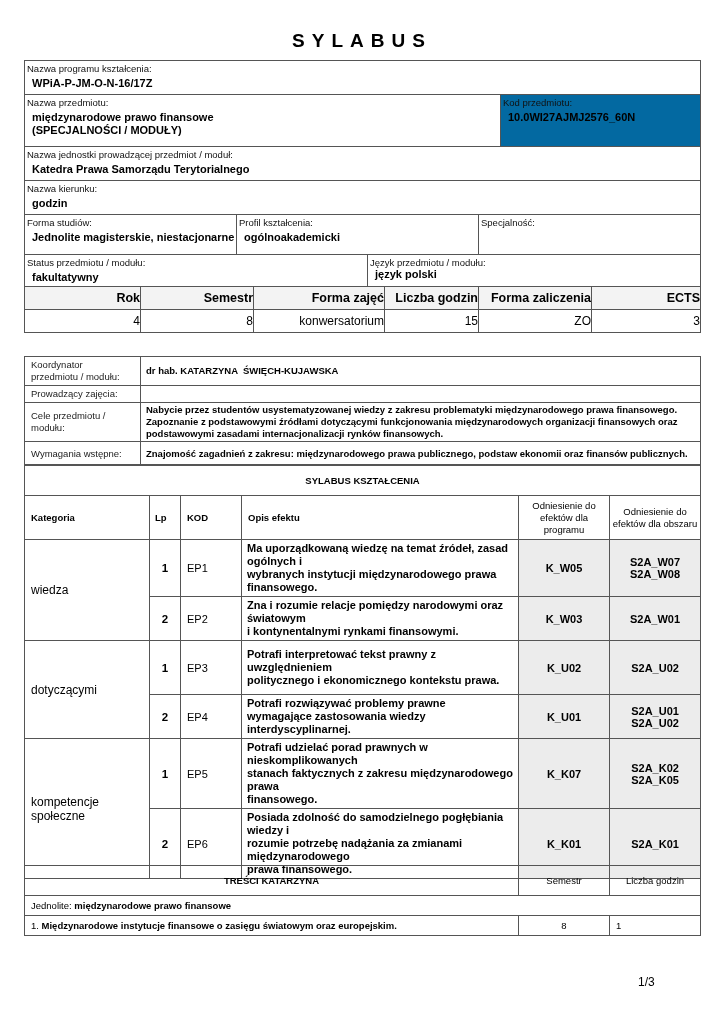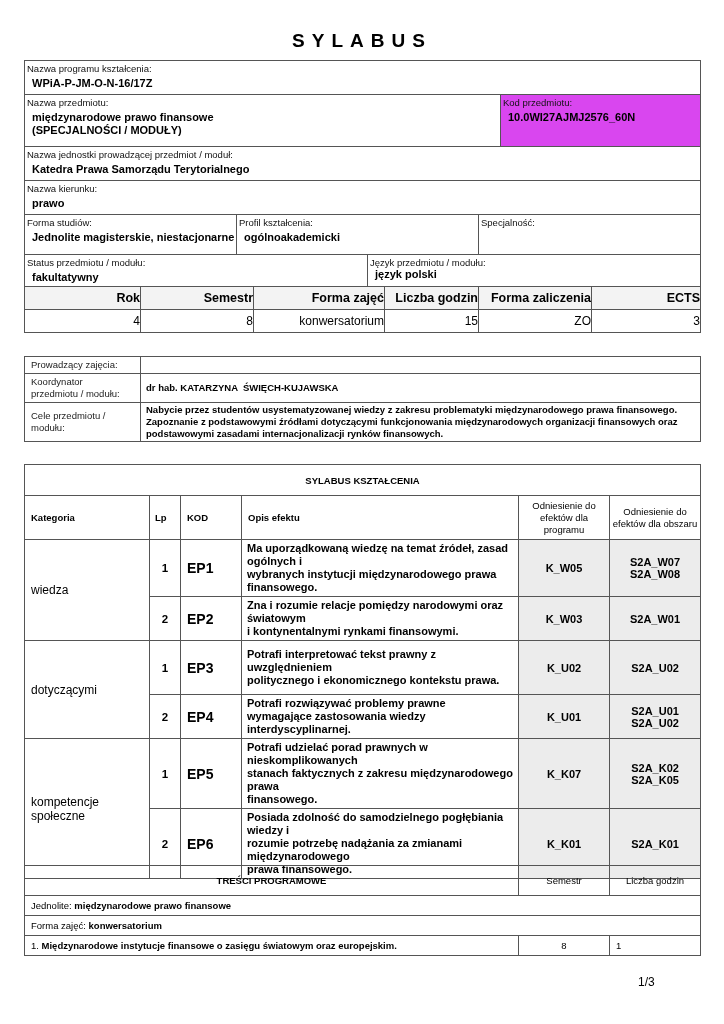"Kod przedmiotu:" .gray { background: #d946ef -> #0369a1 }
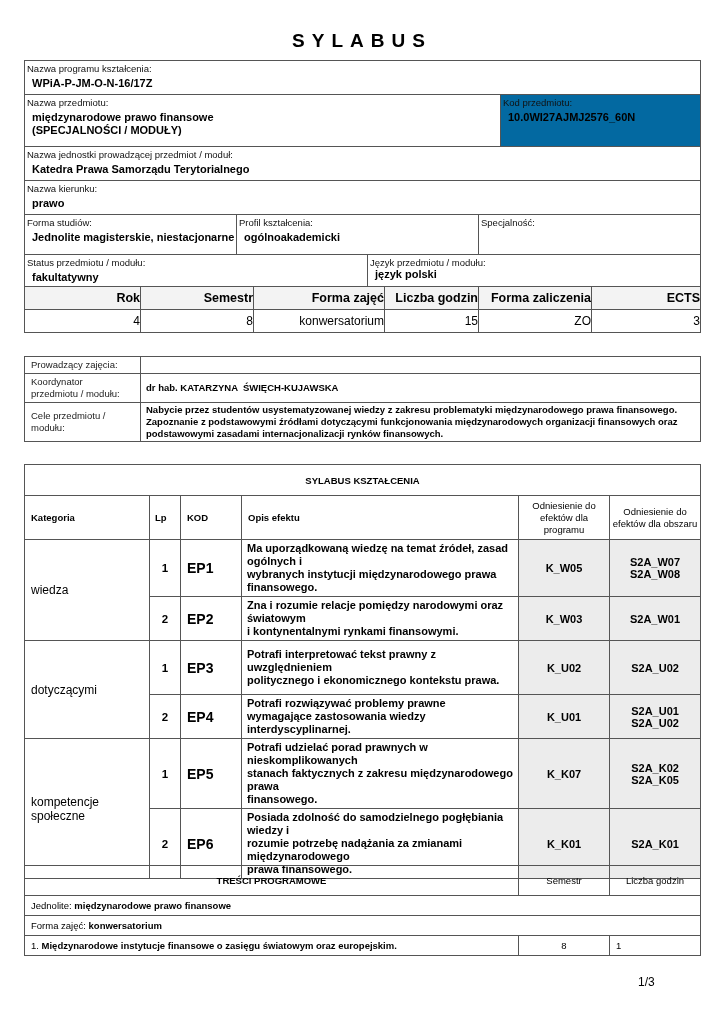"prawo" div.val { text: prawo -> godzin }
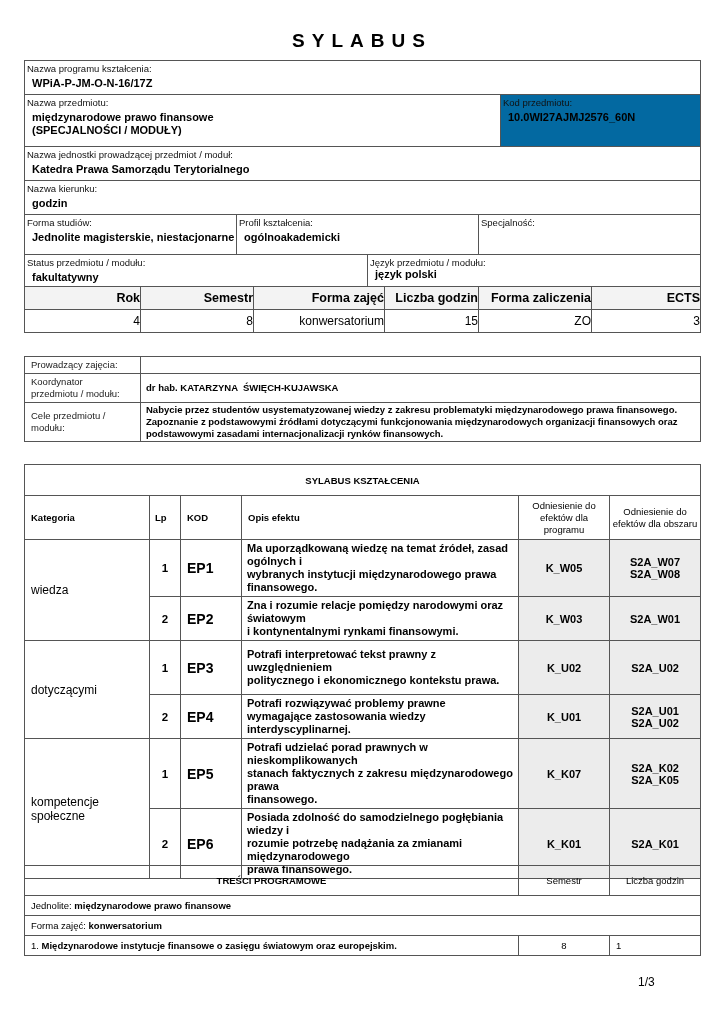"Prowadzący zajęcia:" tr { order: before "Koordynator" -> after "Koordynator" }
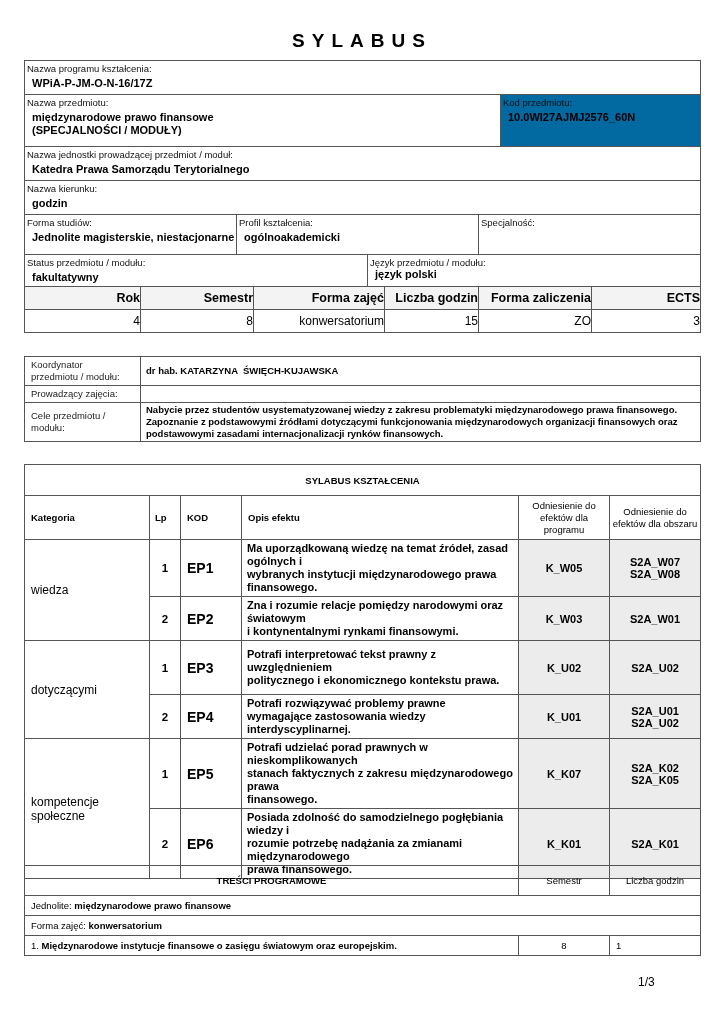"Wymagania wstępne:" tr { html: none -> <tr> <td>Wymagania wstępne:</td> <td>Znajomość zagadnień z zakresu: międzynarodowego prawa publicznego, podstaw ekonomii oraz finansów publicznych.</td> </tr> }
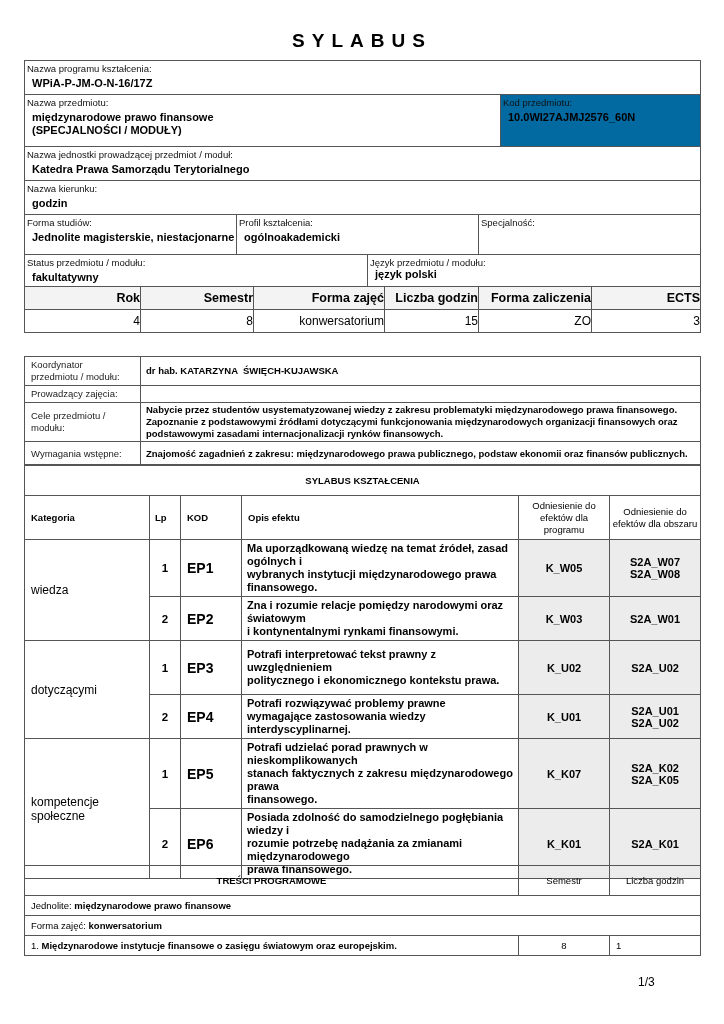"EP1" .ef .kod { font-size: 14px -> 11px; font-weight: bold -> normal }
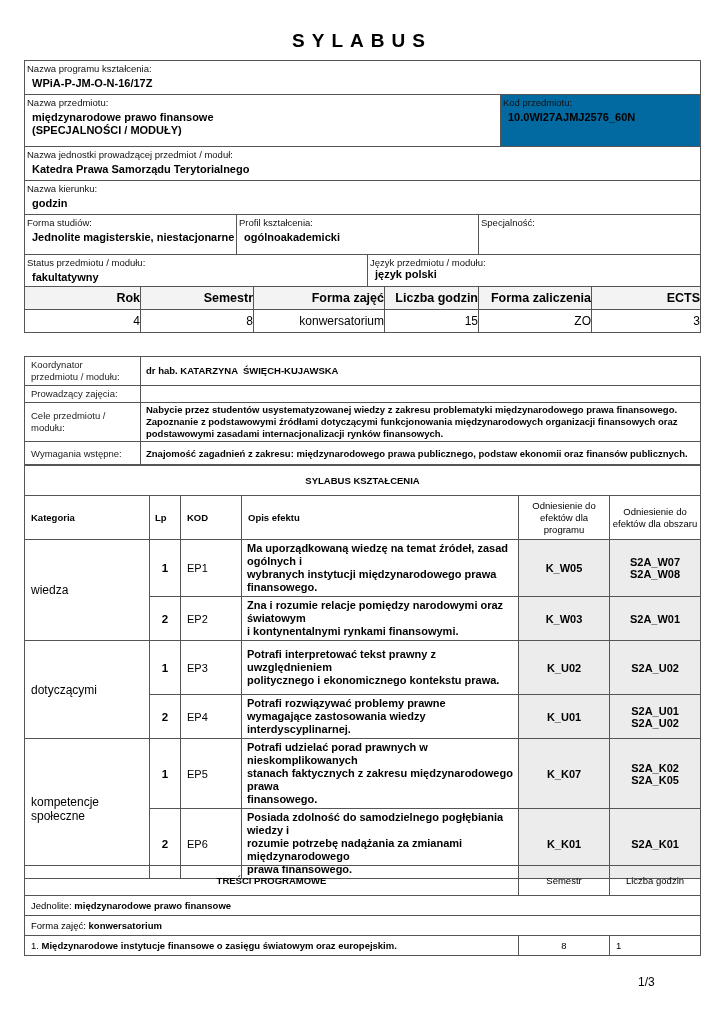"TREŚCI PROGRAMOWE" td.c { text: PROGRAMOWE -> KATARZYNA }
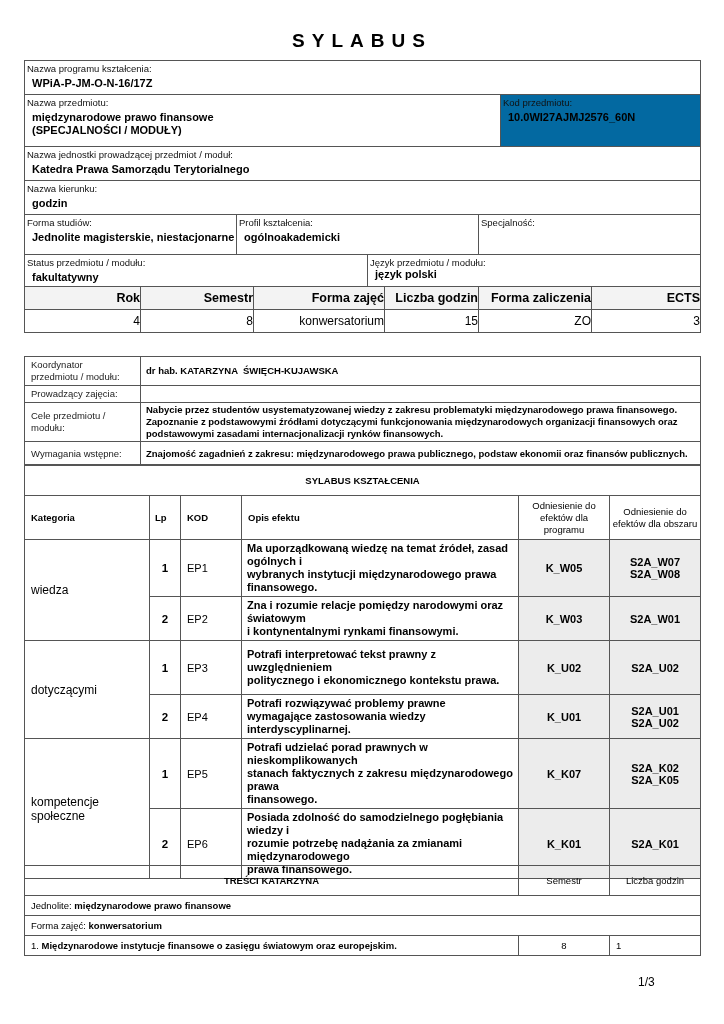"Forma zajęć: konwersatorium" tr { html: <tr> <td><span>Forma zajęć: </span><b>konwersatorium</b></td> </tr> -> none }
